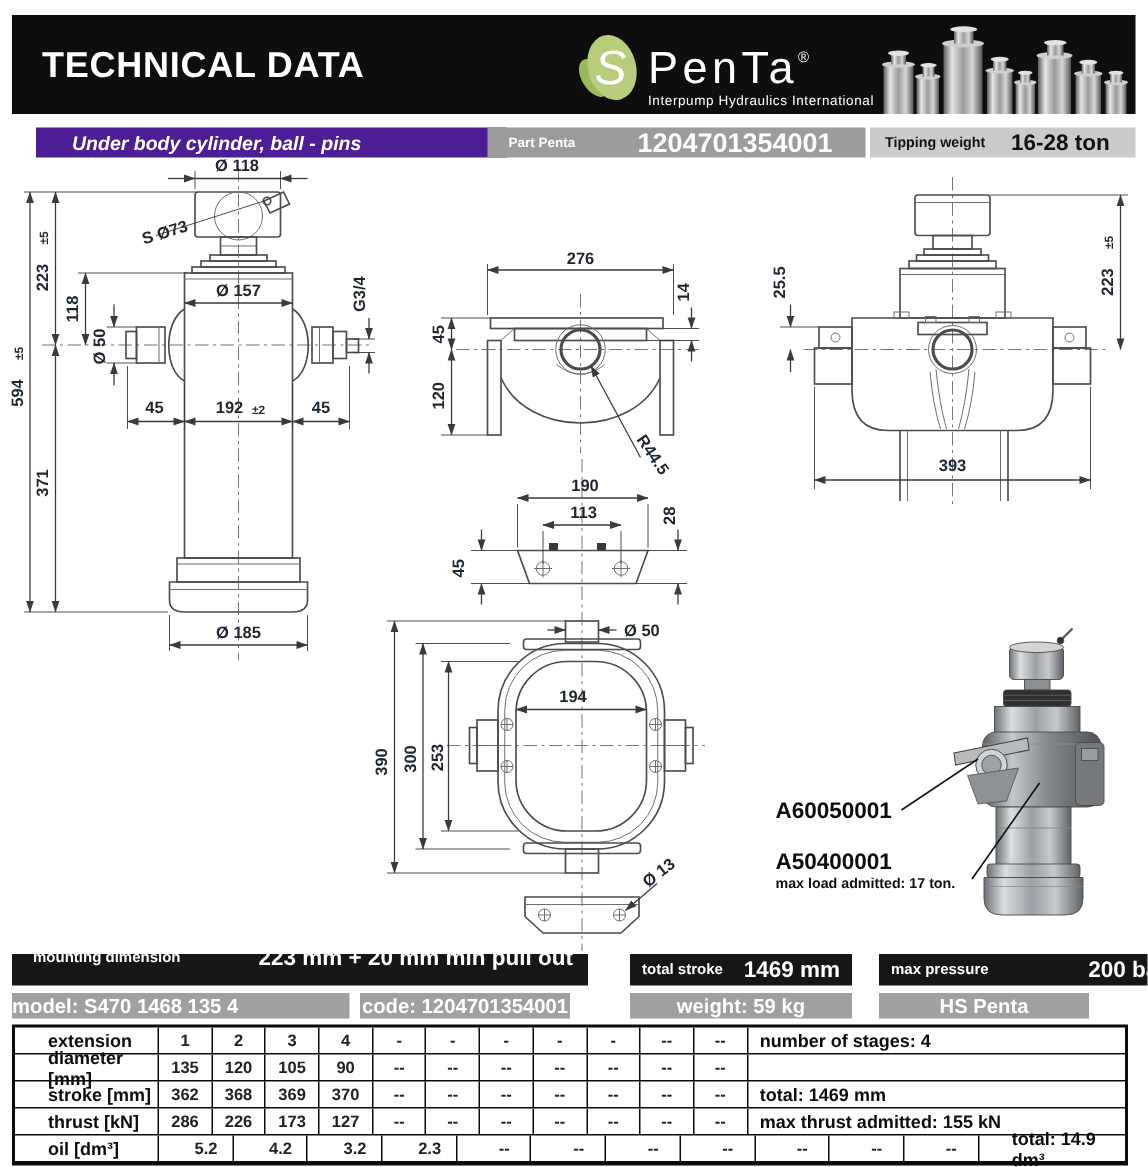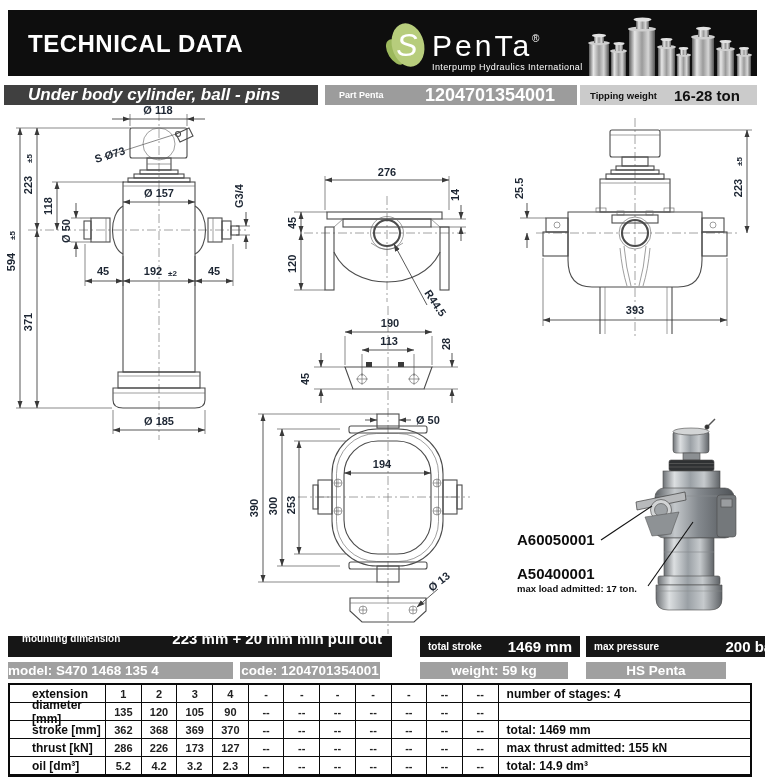"Under body cylinder, ball -" .sub-product { background: #404040 -> #4c1d95; font-size: 17px -> 13px; left: 4px -> 24px }
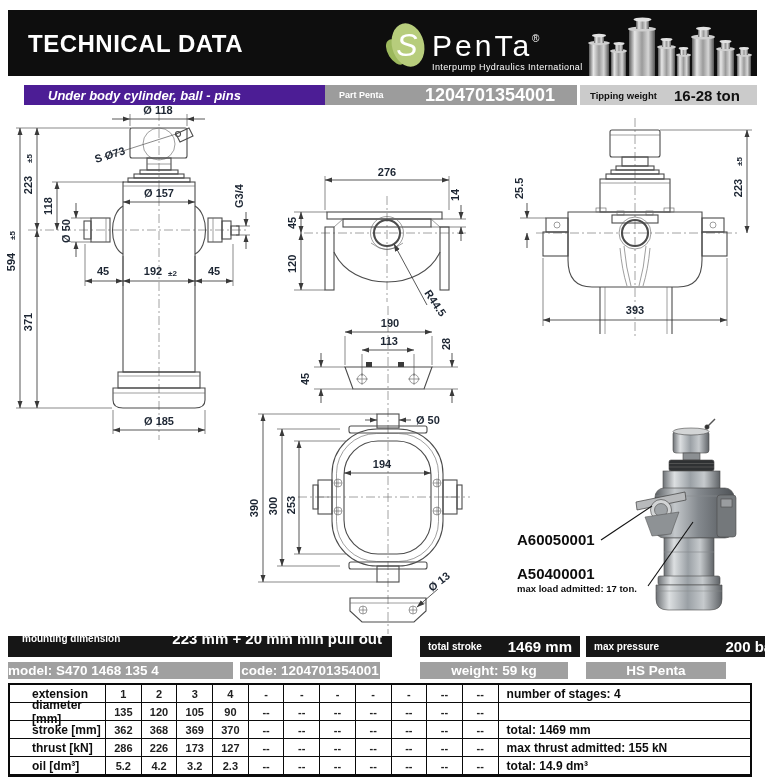"total stroke" .b-stroke { width: 160px -> 148px }
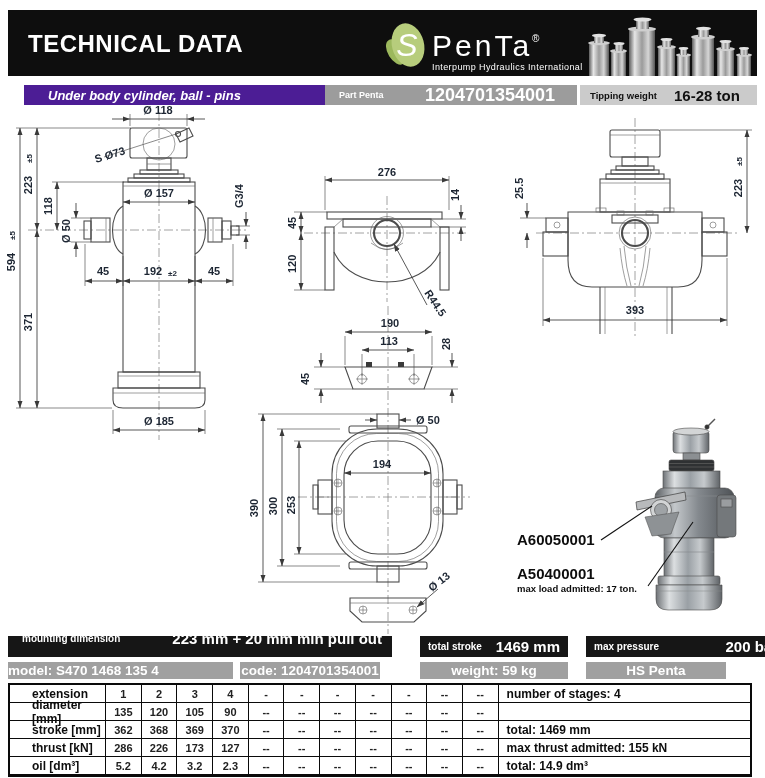"oil [dm³]" .spec-row:last-child { gap: none -> 14px }
